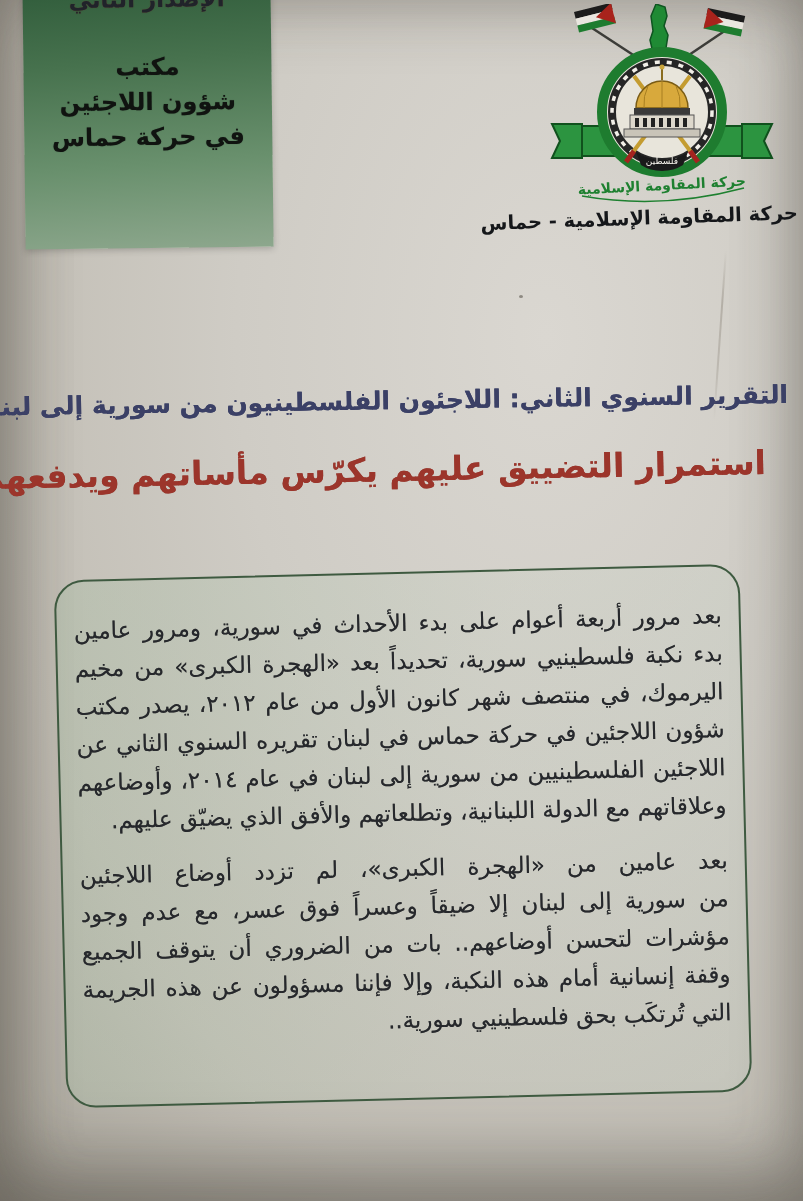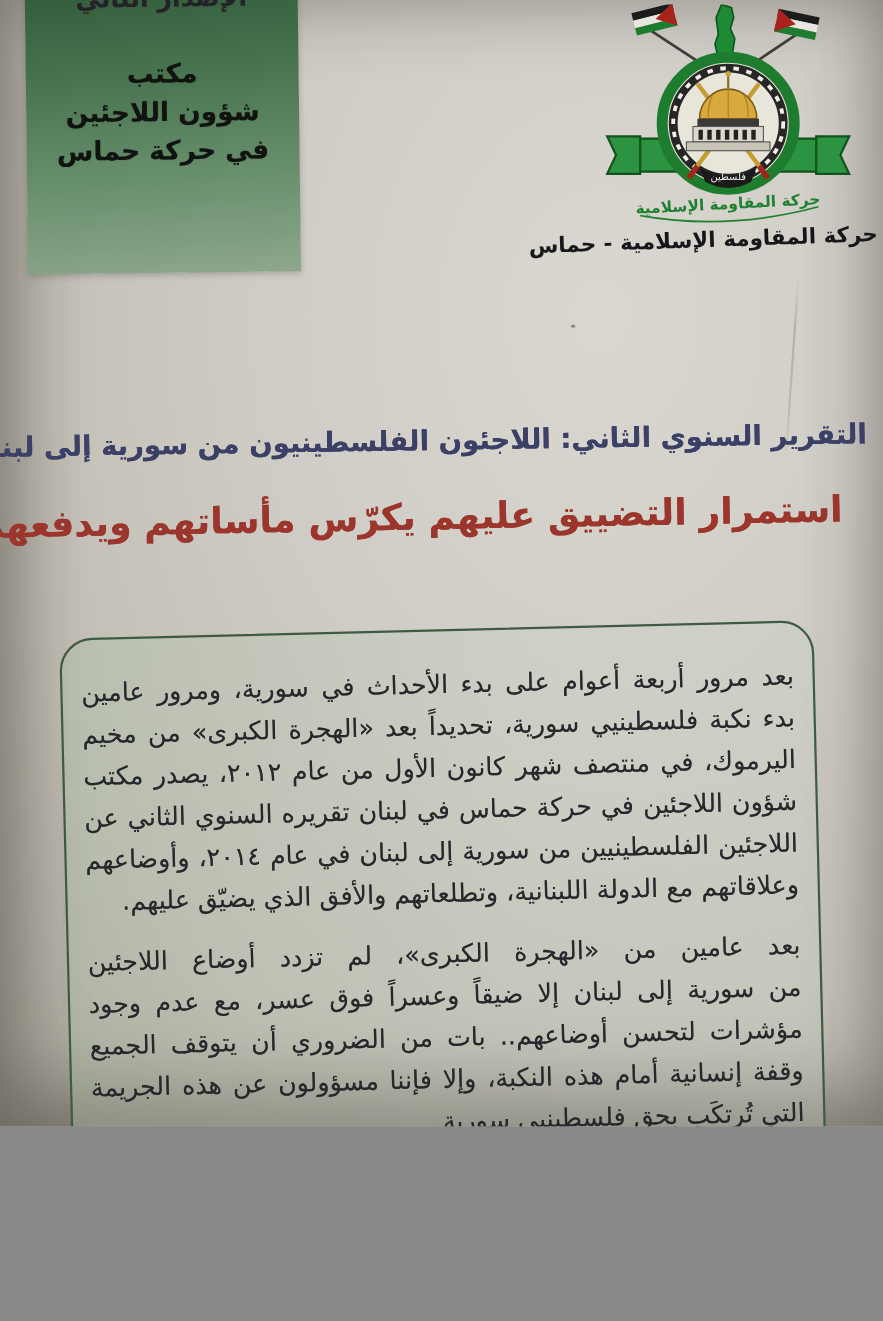"مكتب" .page { height: 1024px -> 1201px }
